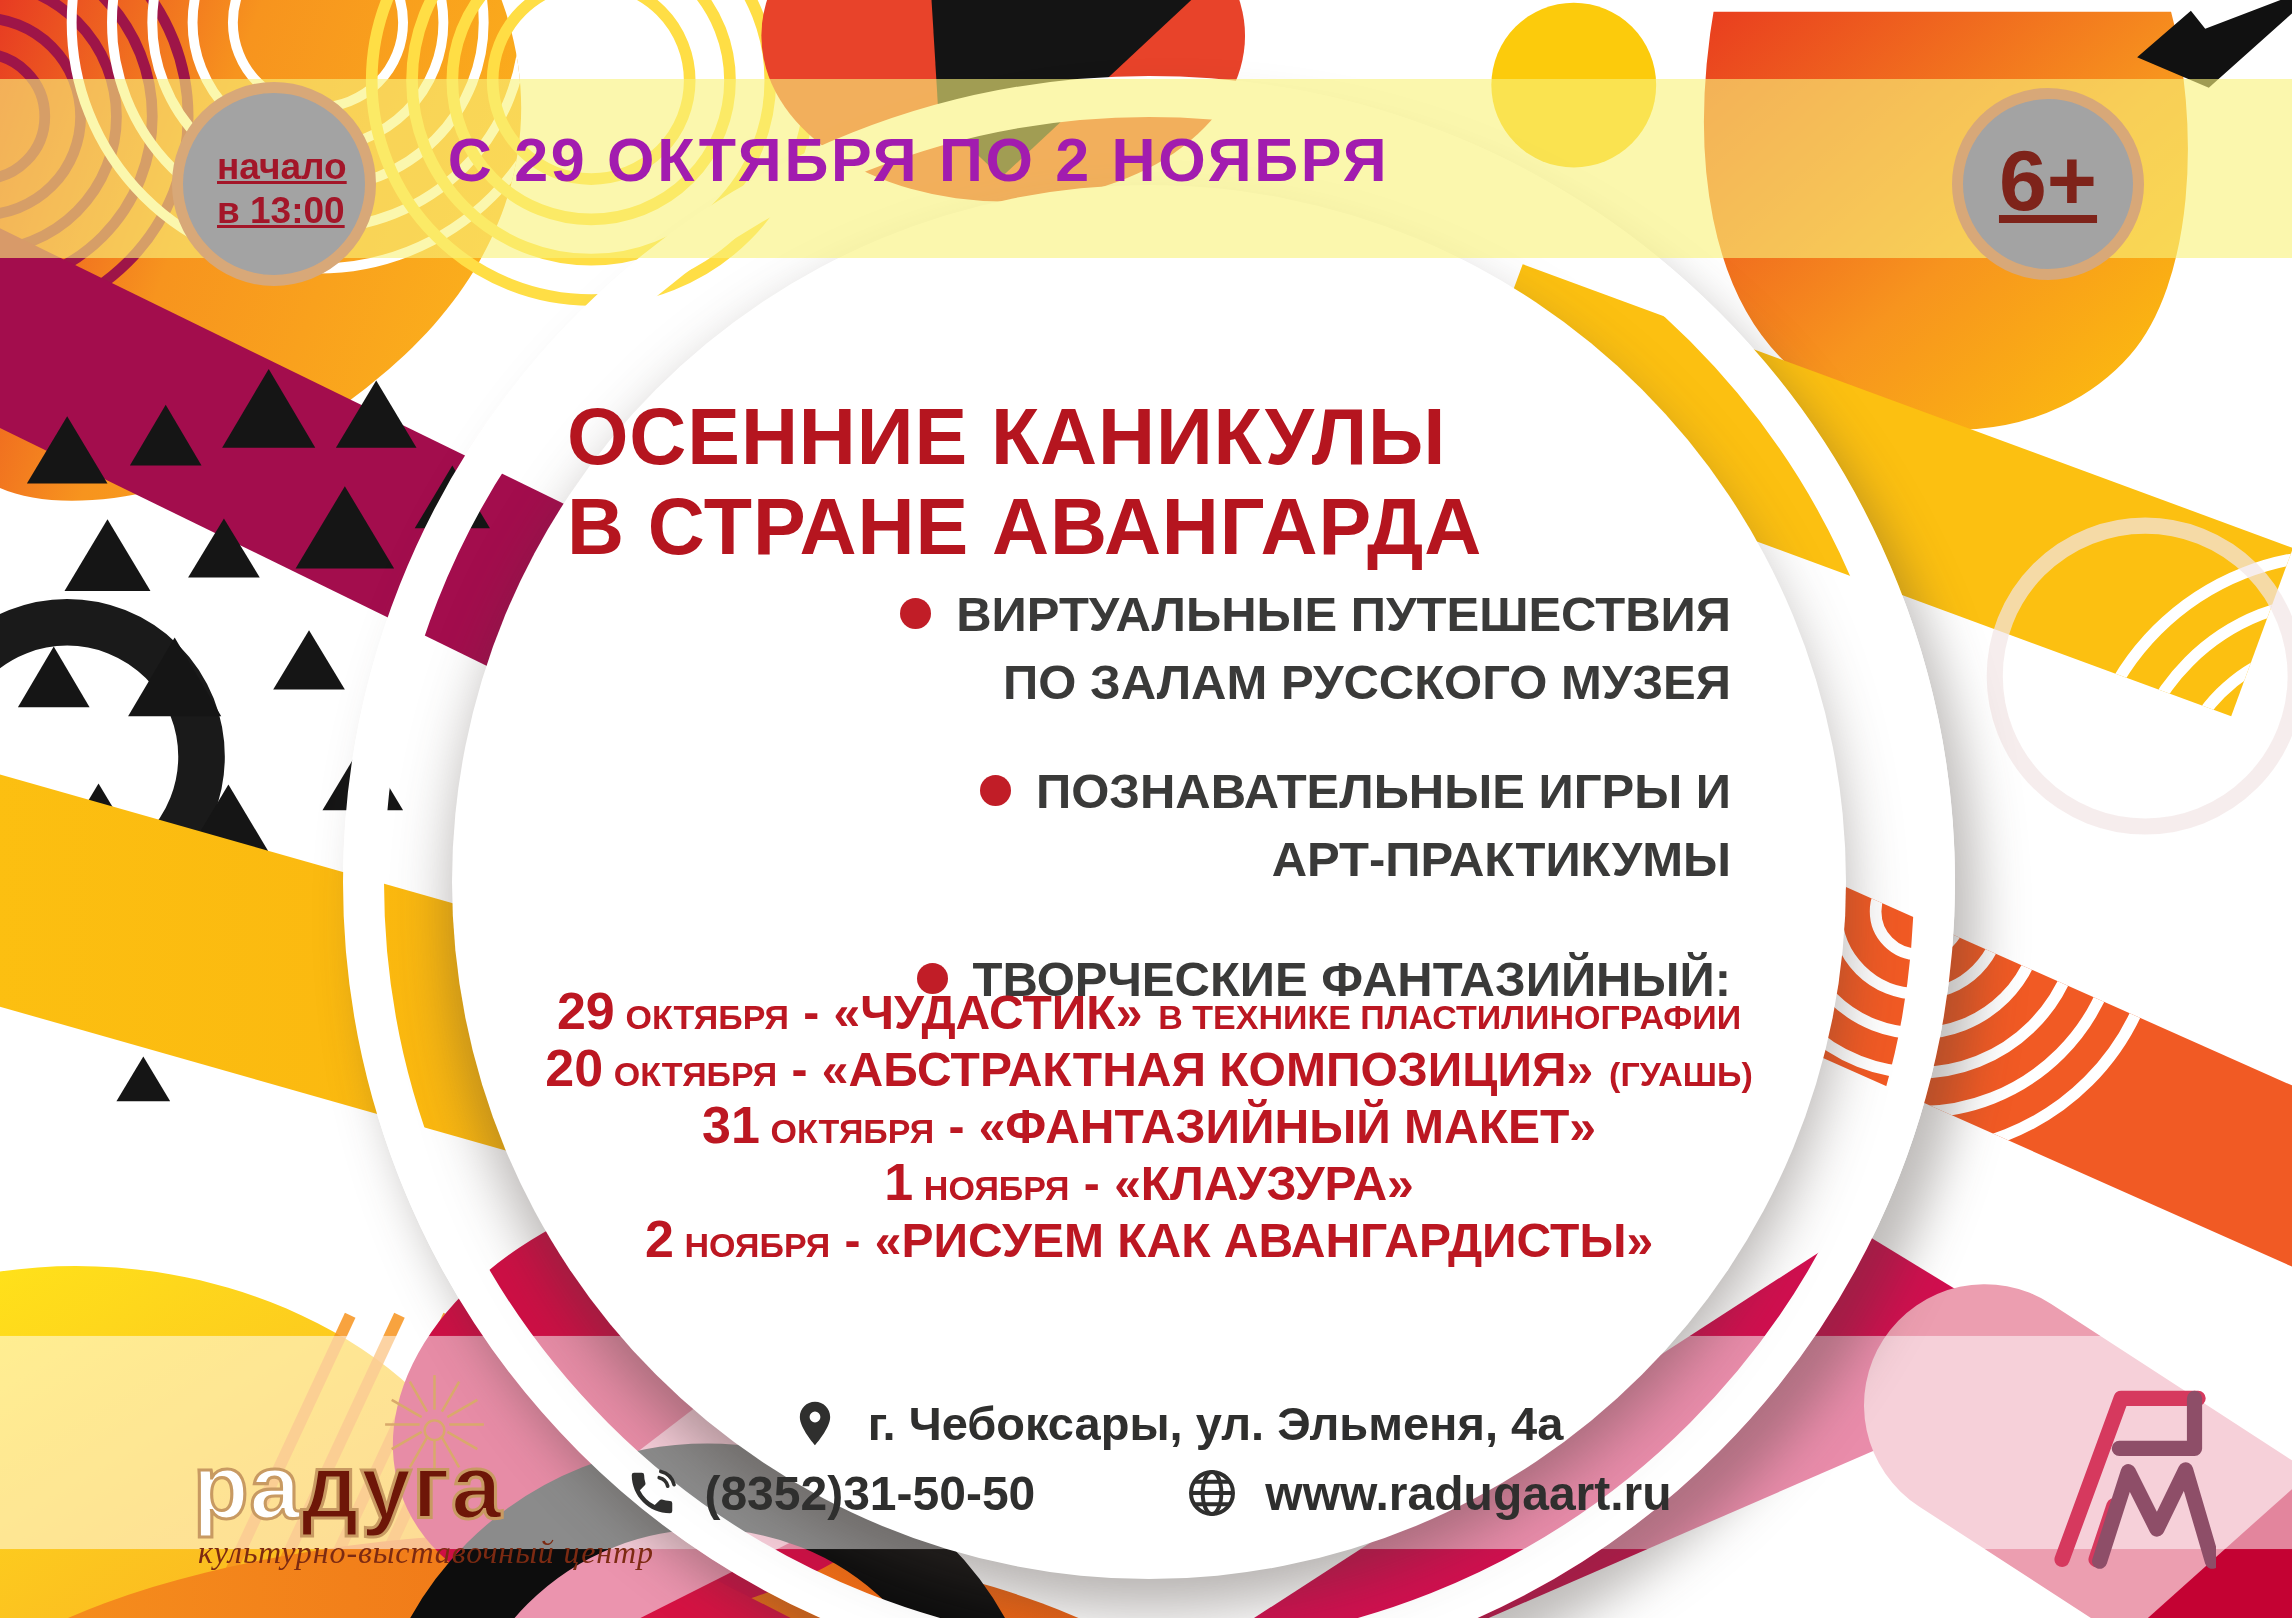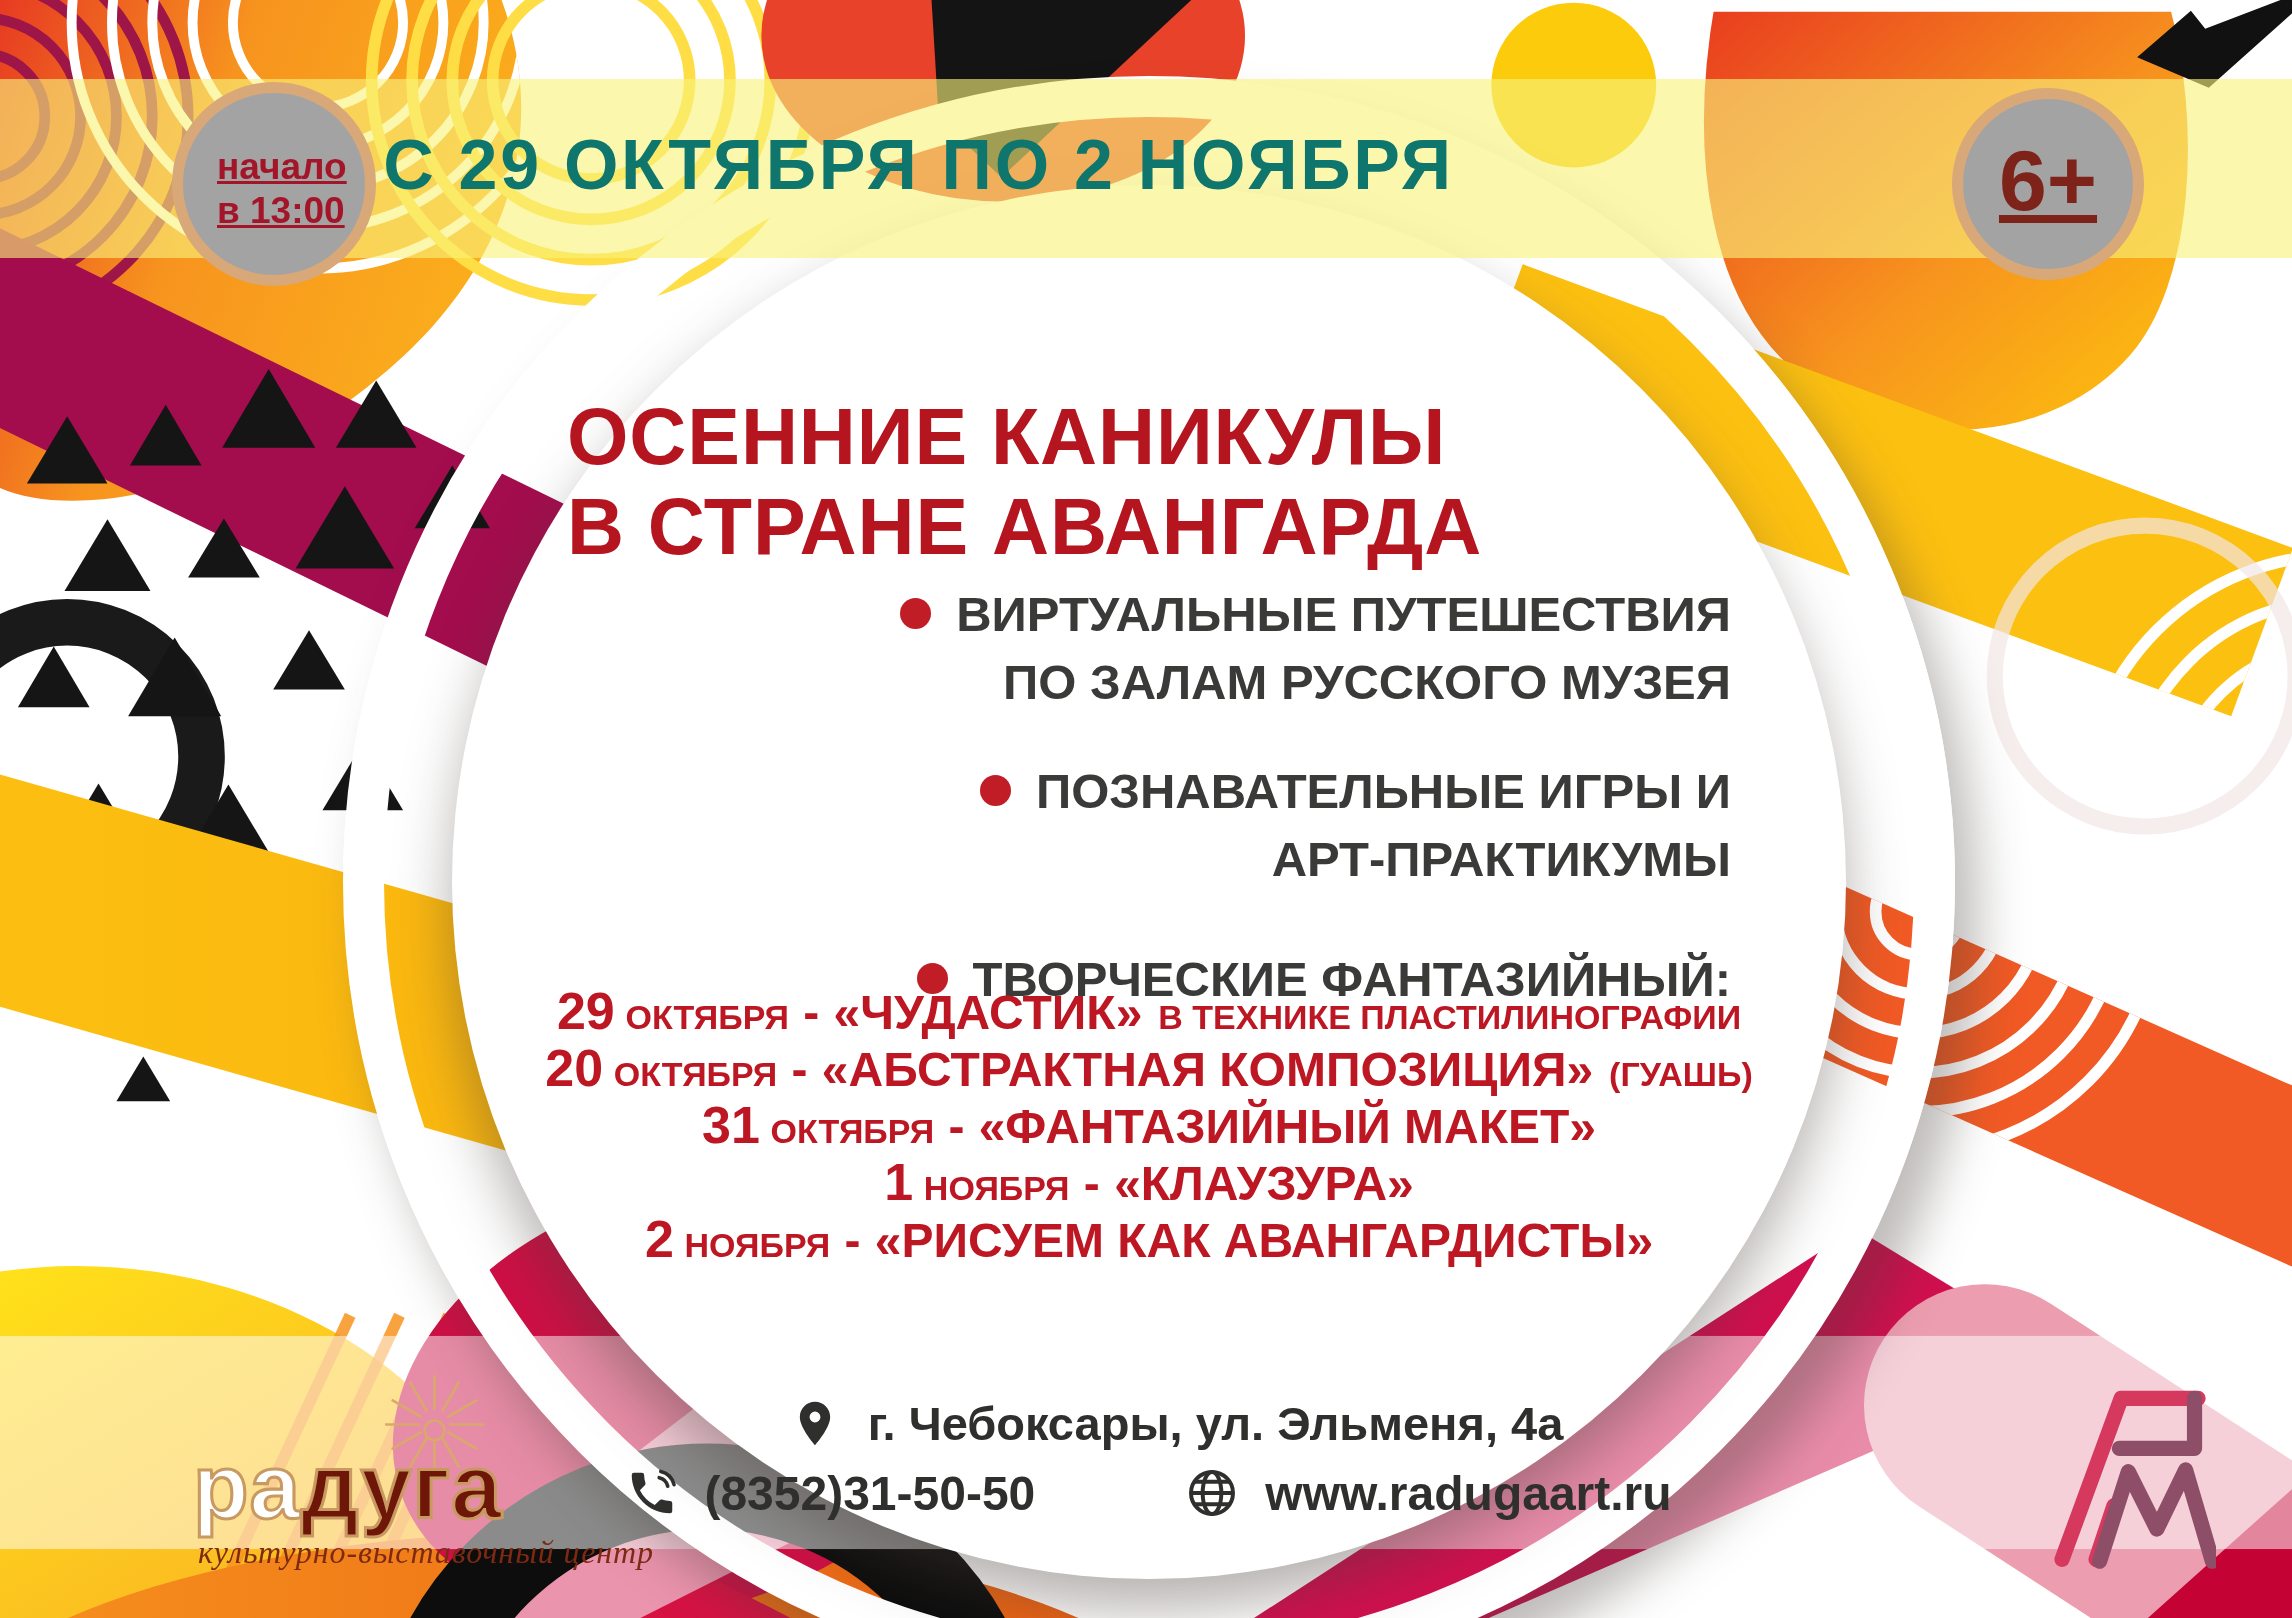"С 29 ОКТЯБРЯ ПО 2" .banner-text { color: #0f766e -> #a21caf; font-size: 70px -> 61px }
